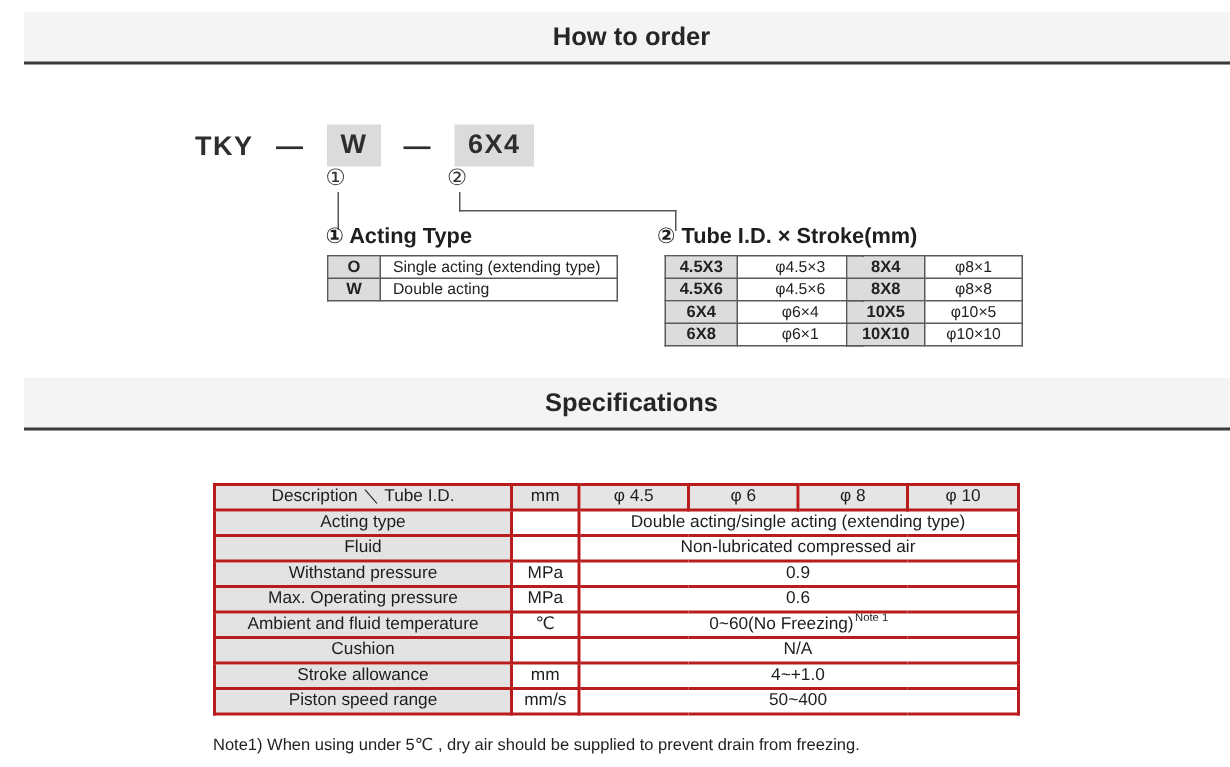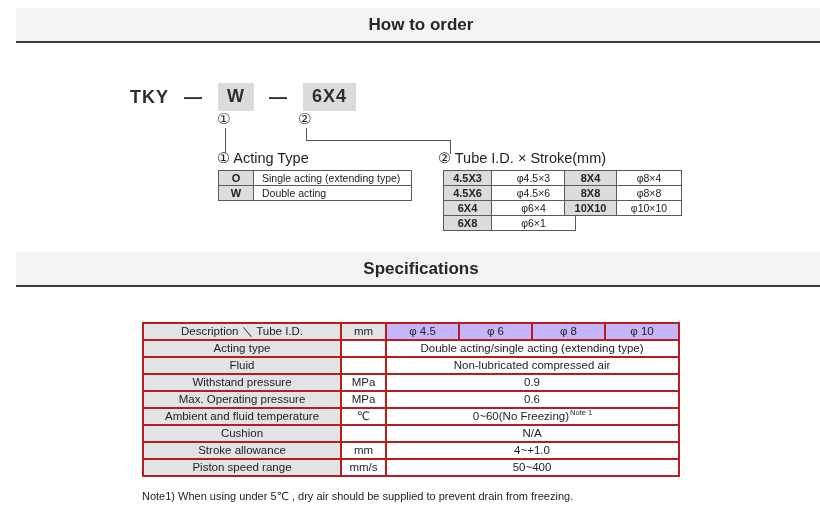"① Acting Type" .sub-heading { font-weight: 400 -> 700 }
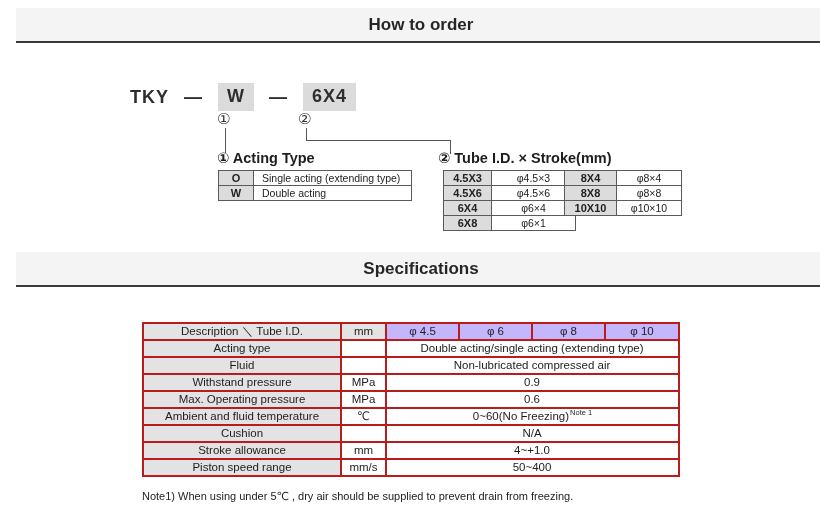"φ8×4" td.cval { text: 4 -> 1 }
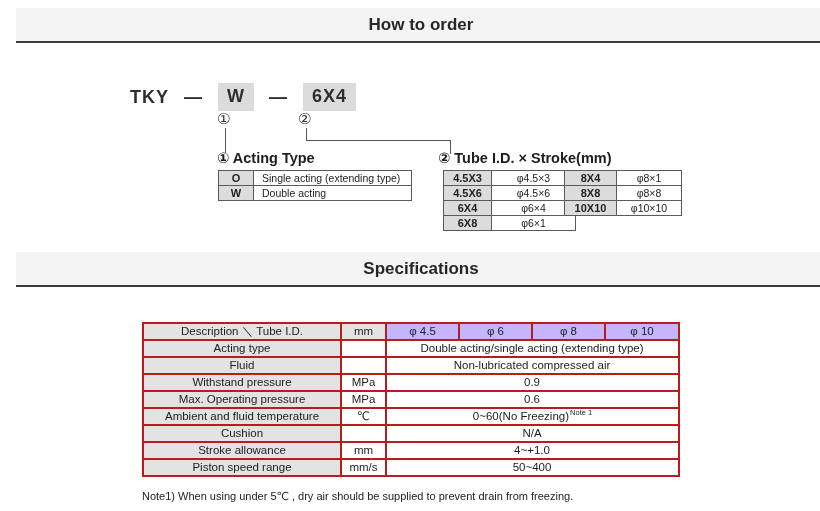"10X5" tr { html: none -> <tr> <td>10X5</td> <td>φ10×5</td> </tr> }
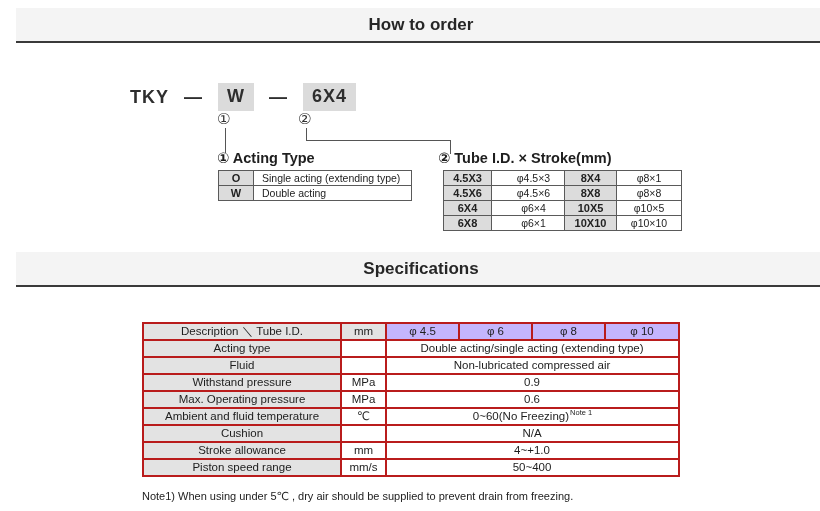"φ 4.5" #spec-table thead .col { background: #c4b5fd -> #e5e5e5 }
